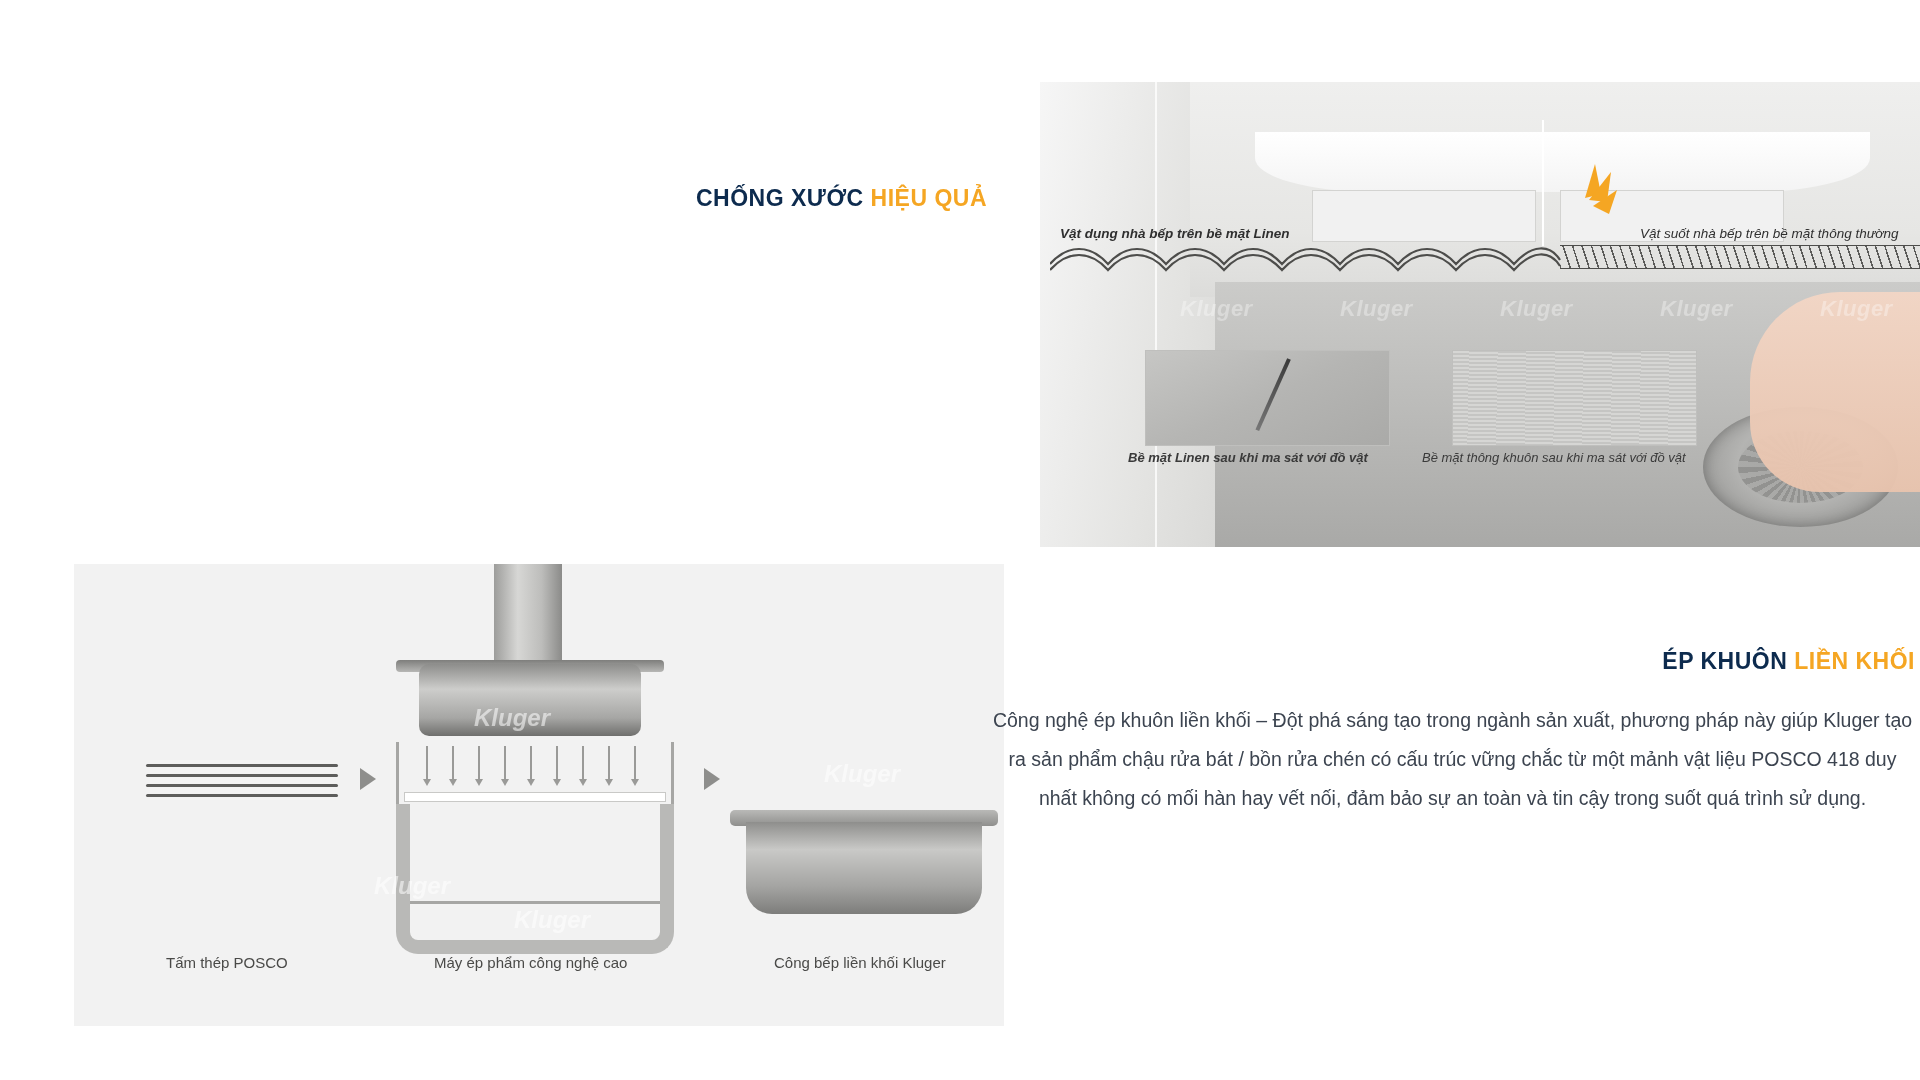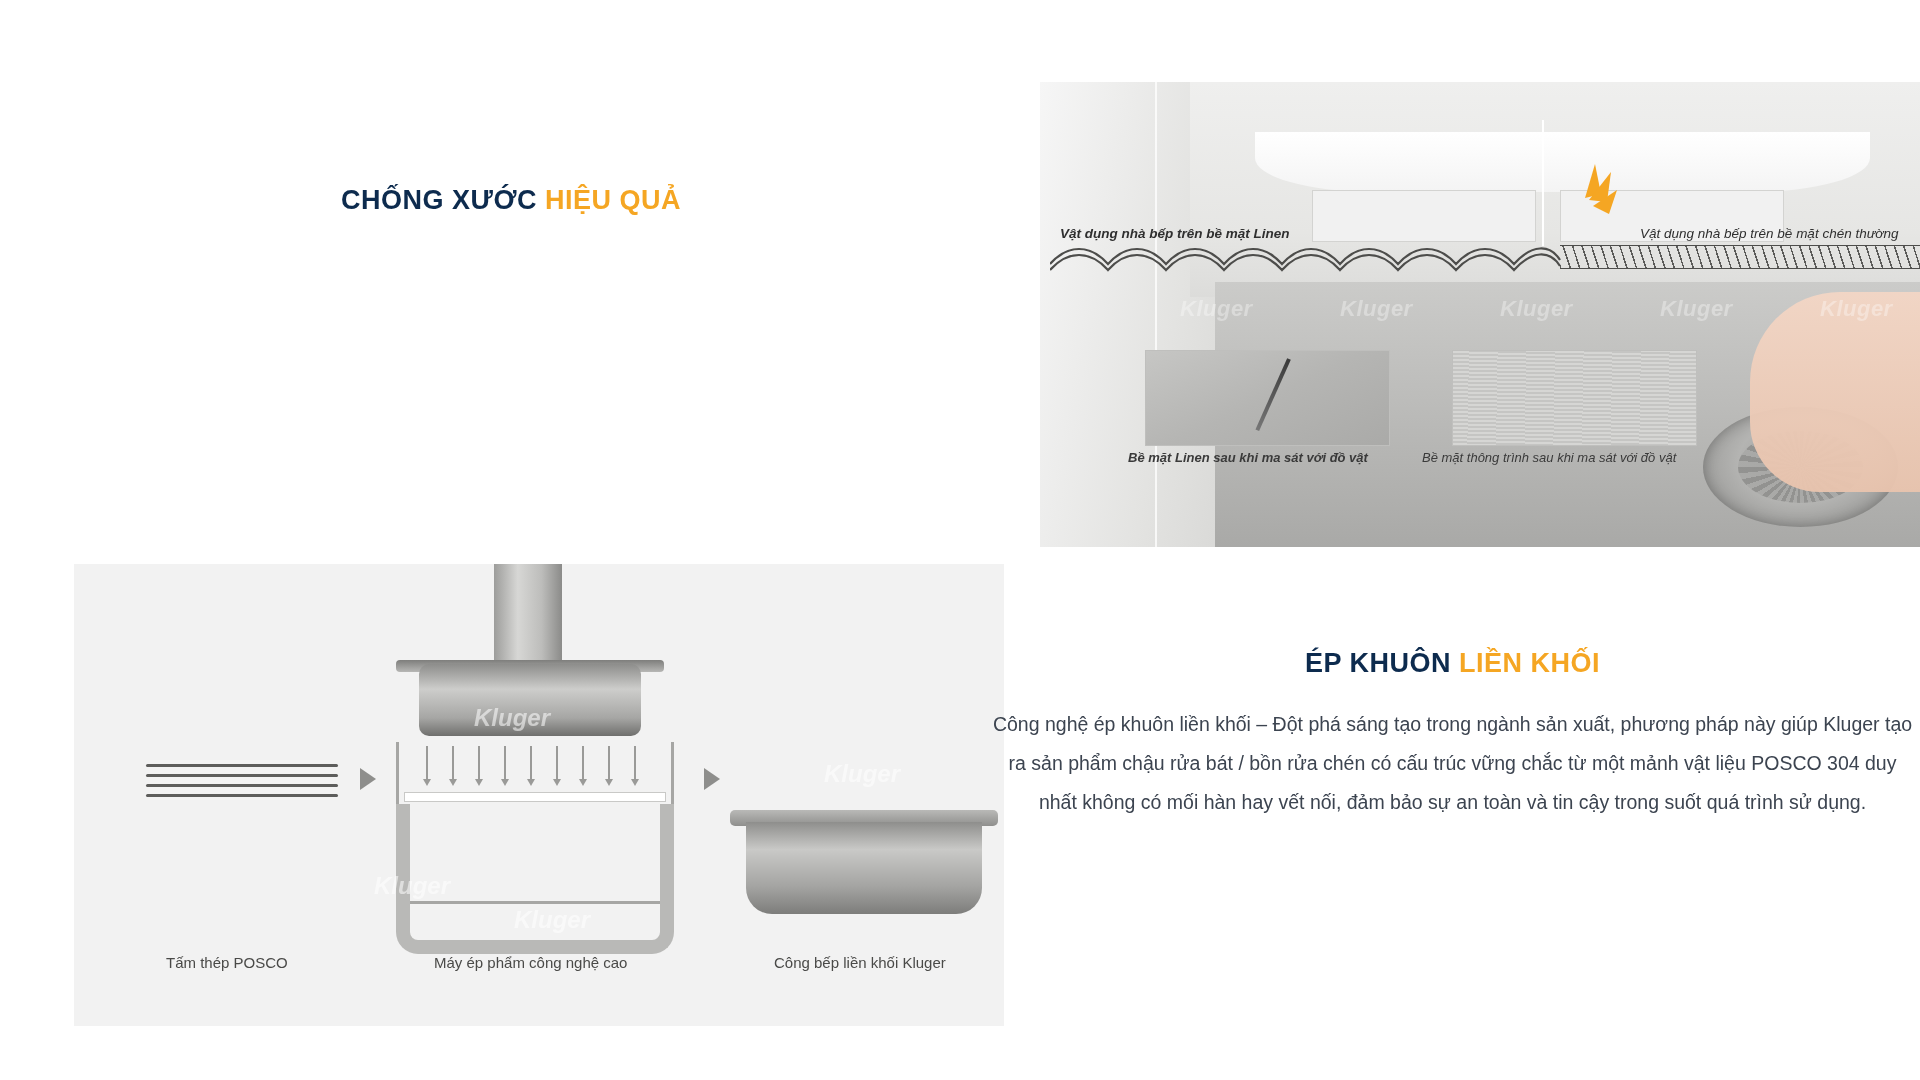"CHỐNG XƯỚC HIỆU QUẢ" .heading { font-size: 27px -> 23px; text-align: center -> right }
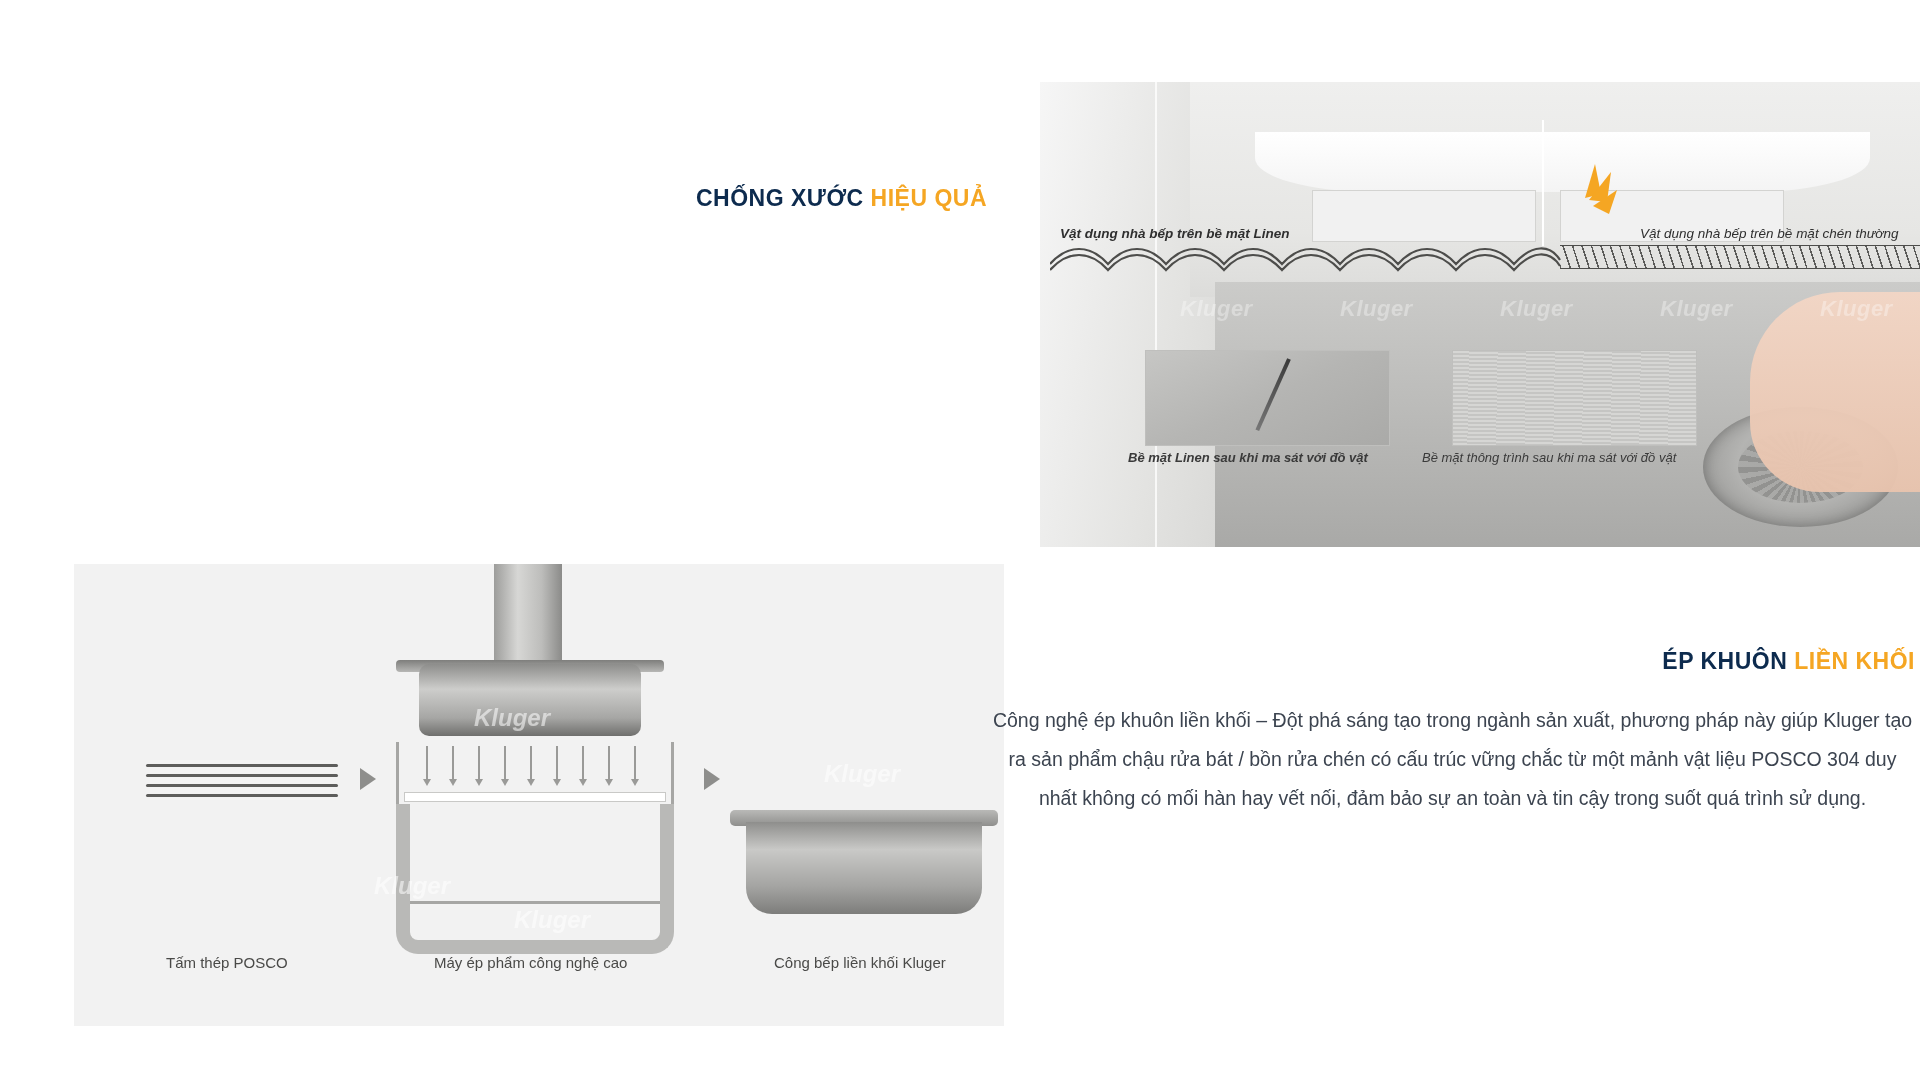"Vật dụng nhà bếp trên bề mặt chén" div.lbl { text: dụng nhà bếp trên bề mặt chén -> suốt nhà bếp trên bề mặt thông }
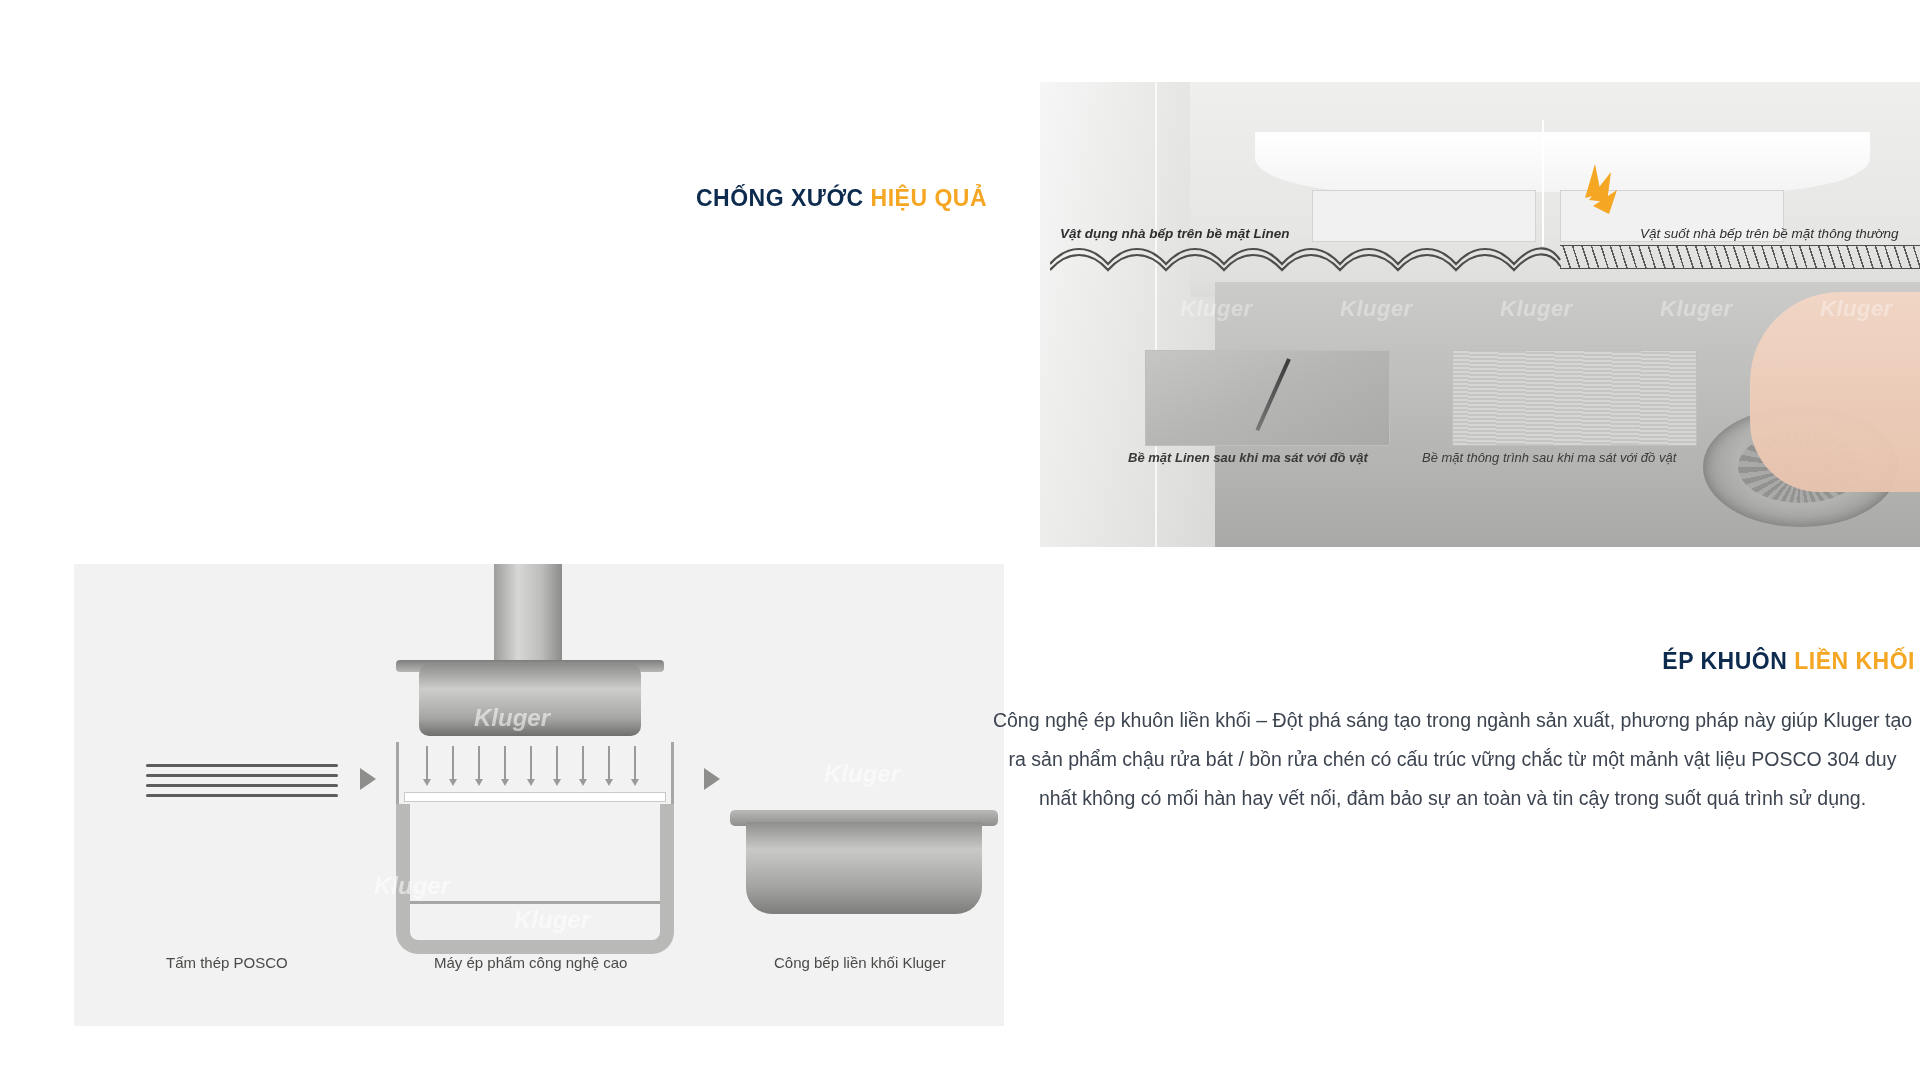"Bề mặt thông trình sau" div.cap-right { text: trình -> khuôn }
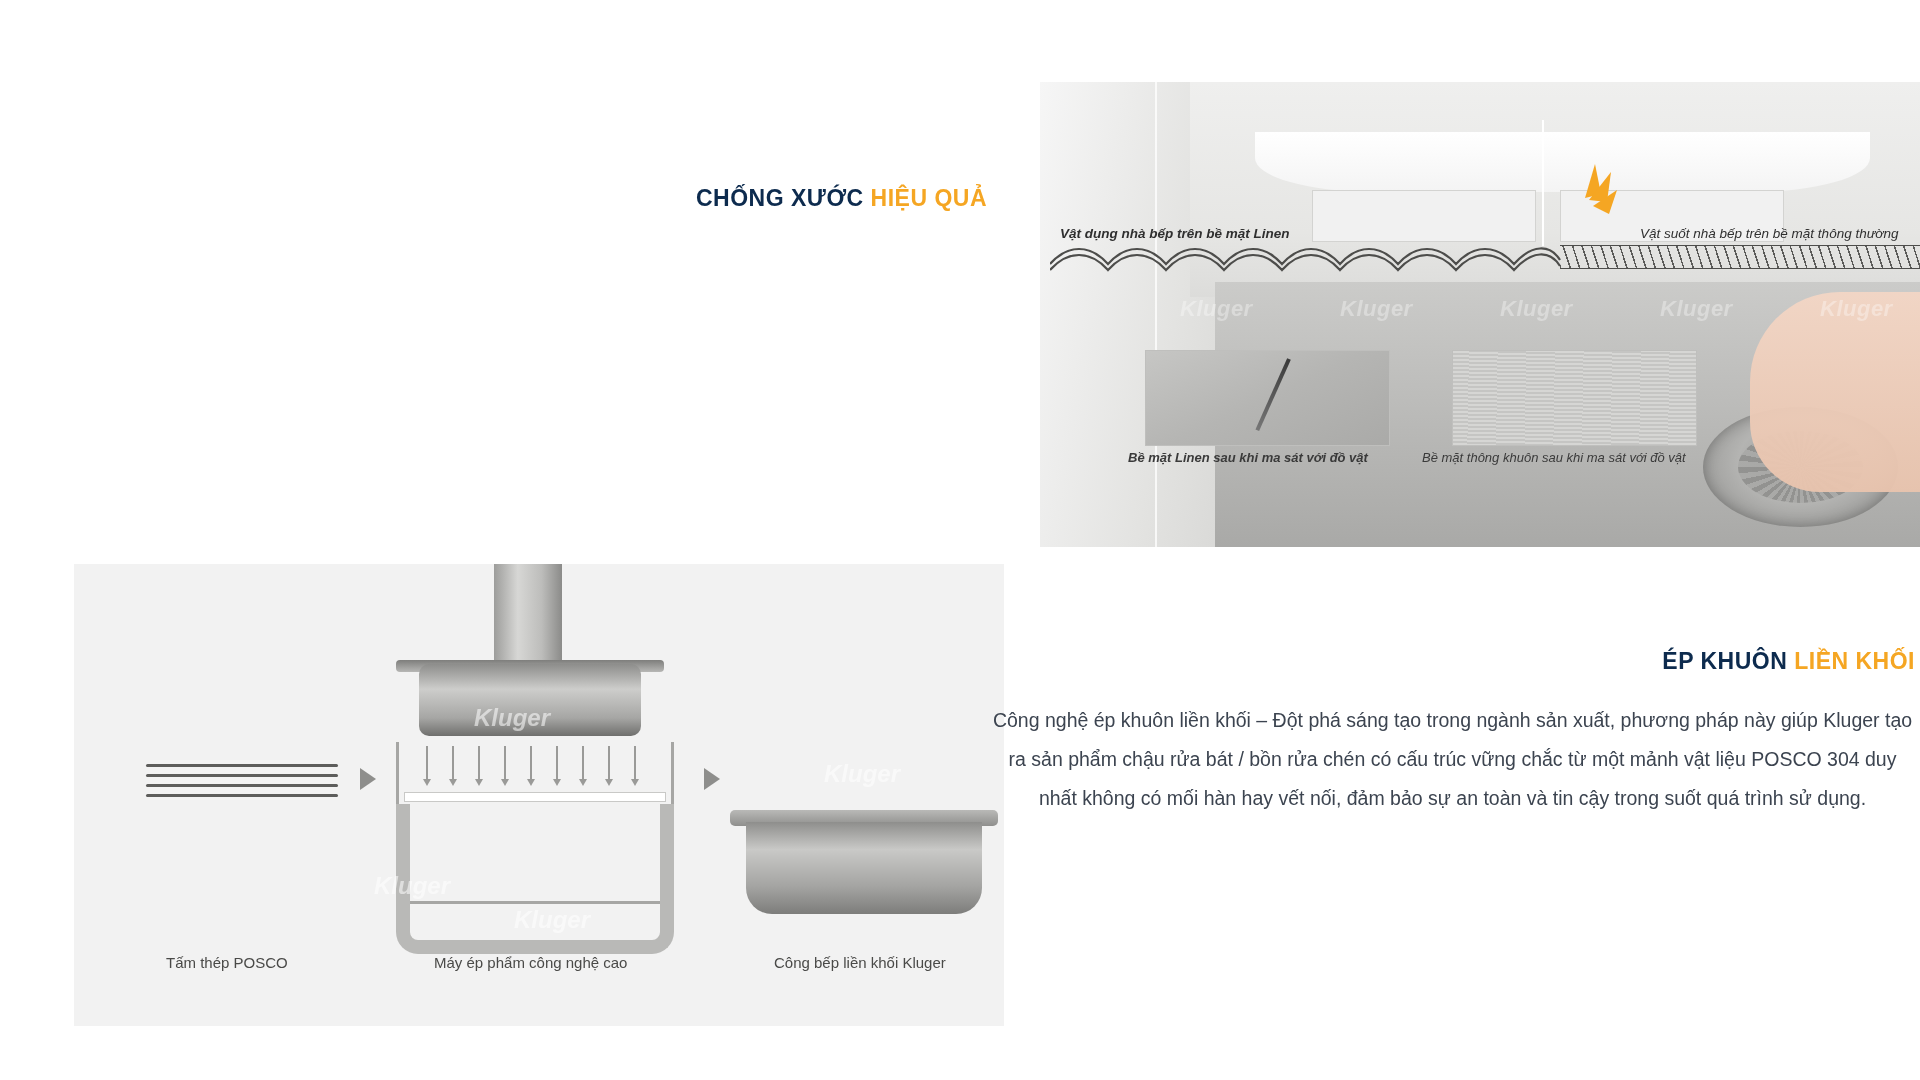"Công nghệ ép khuôn liền" p.body-copy { text: 304 -> 418 }
